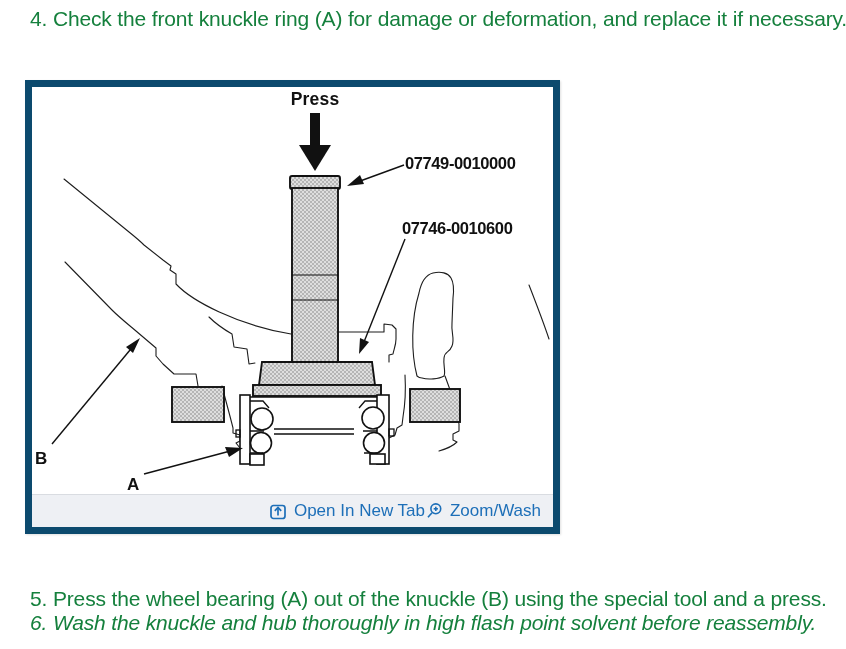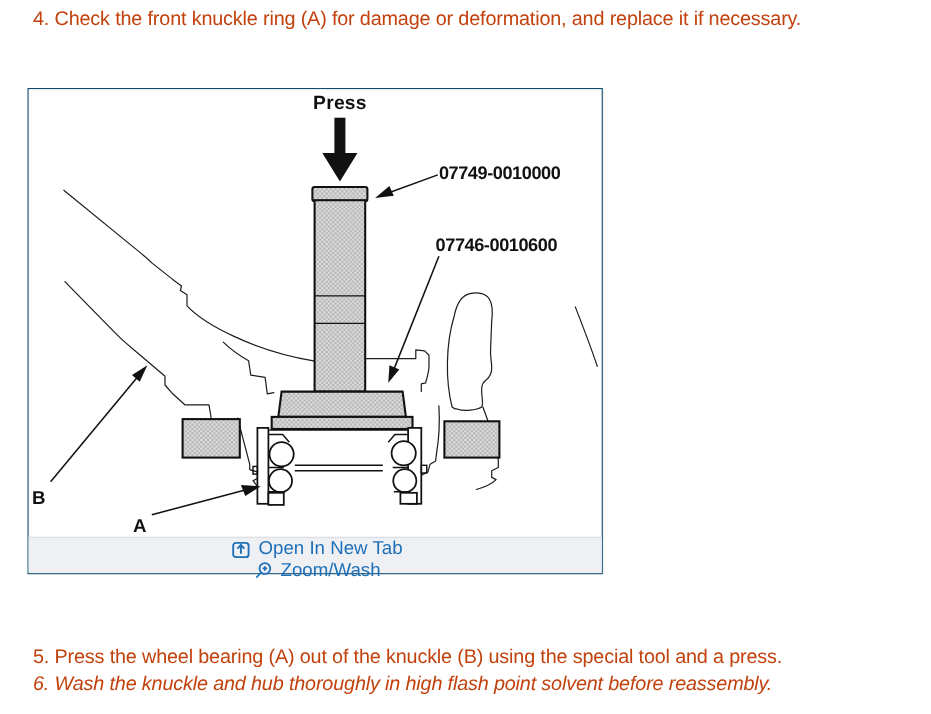"4. Check the front knuckle" .step-text { color: #c2410c -> #15803d; font-size: 18px -> 21px }
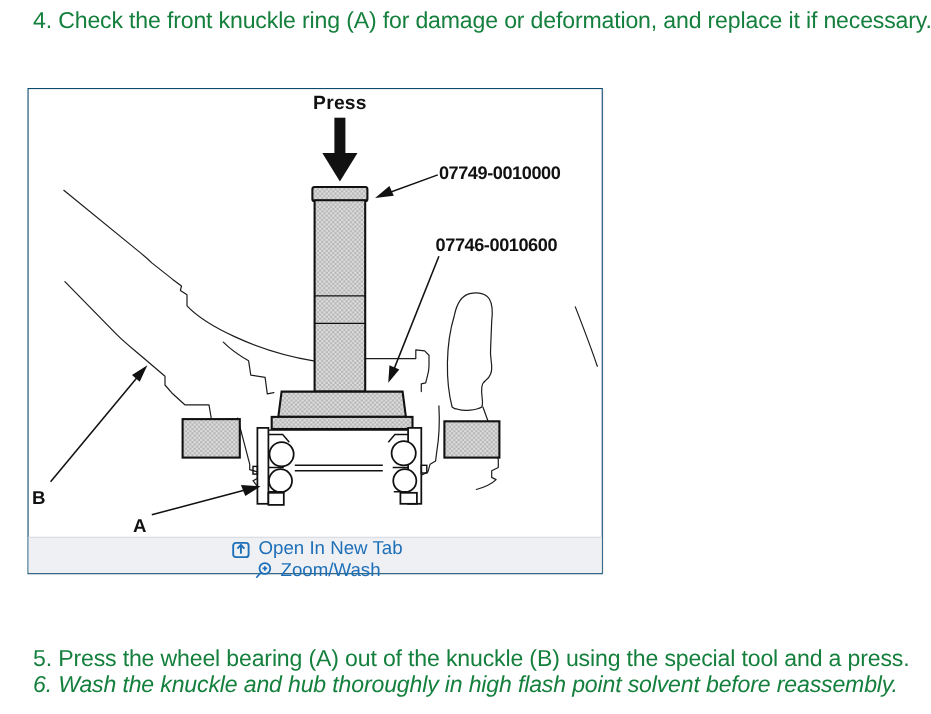"Press" .figure-box { border: 1px solid #0c4a6e -> 7px solid #0c4a6e }
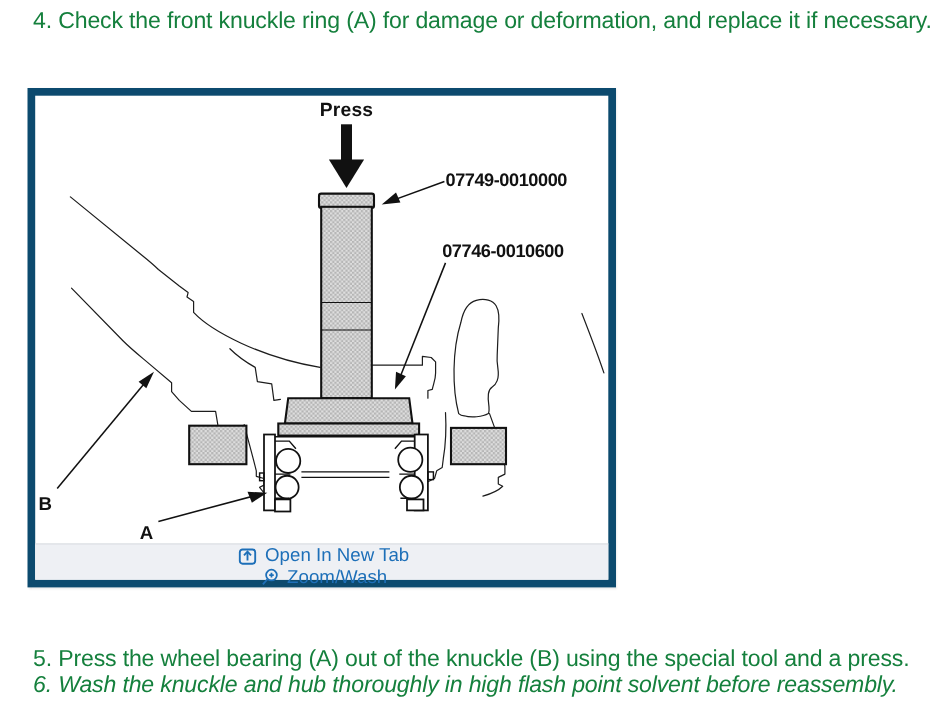"Open In New Tab" .figure-footer { flex-direction: column -> none; justify-content: flex-start -> flex-end }
